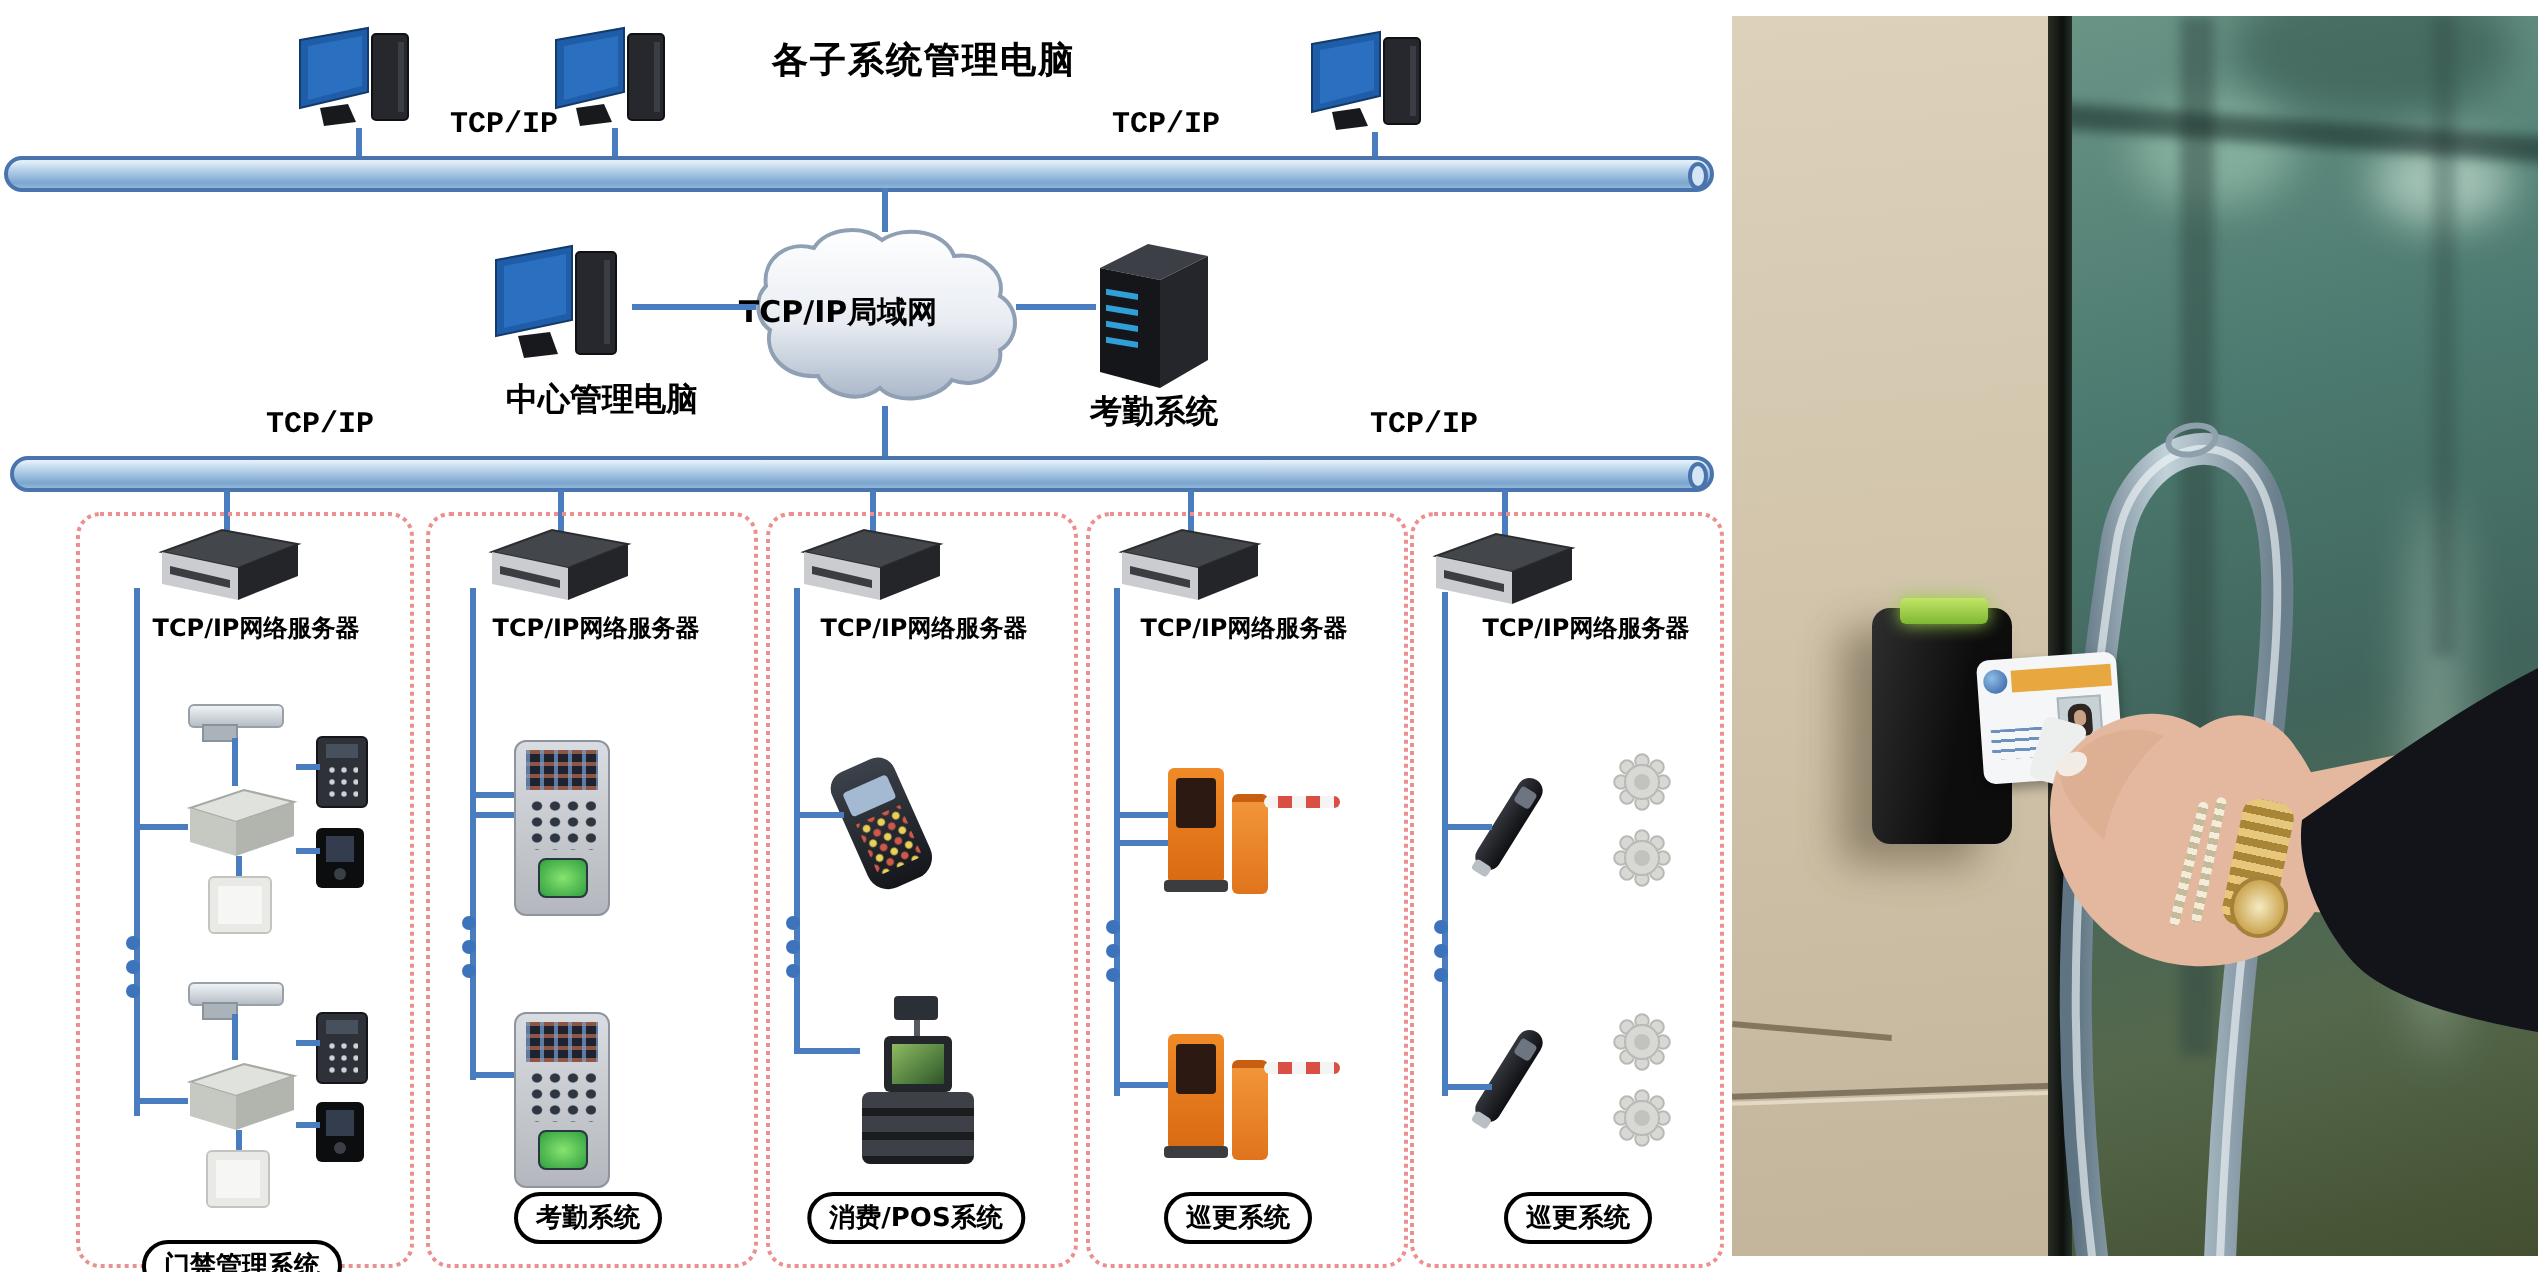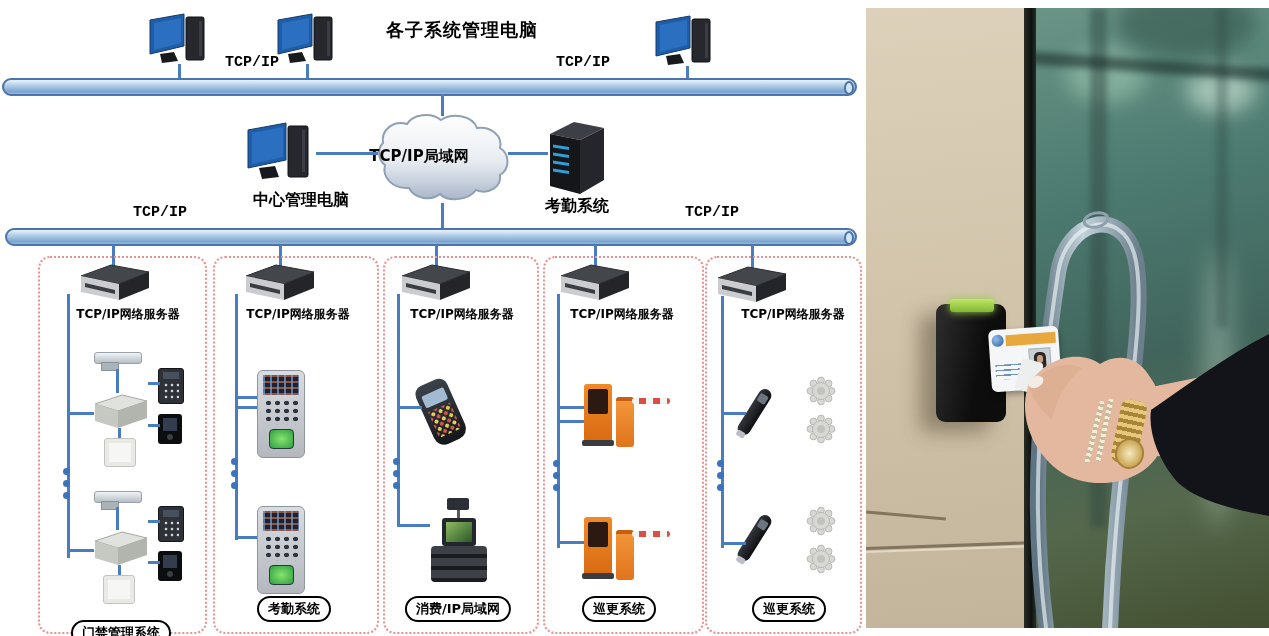"消费/IP局域网" div.oval { text: /IP局域网 -> /POS系统 }
